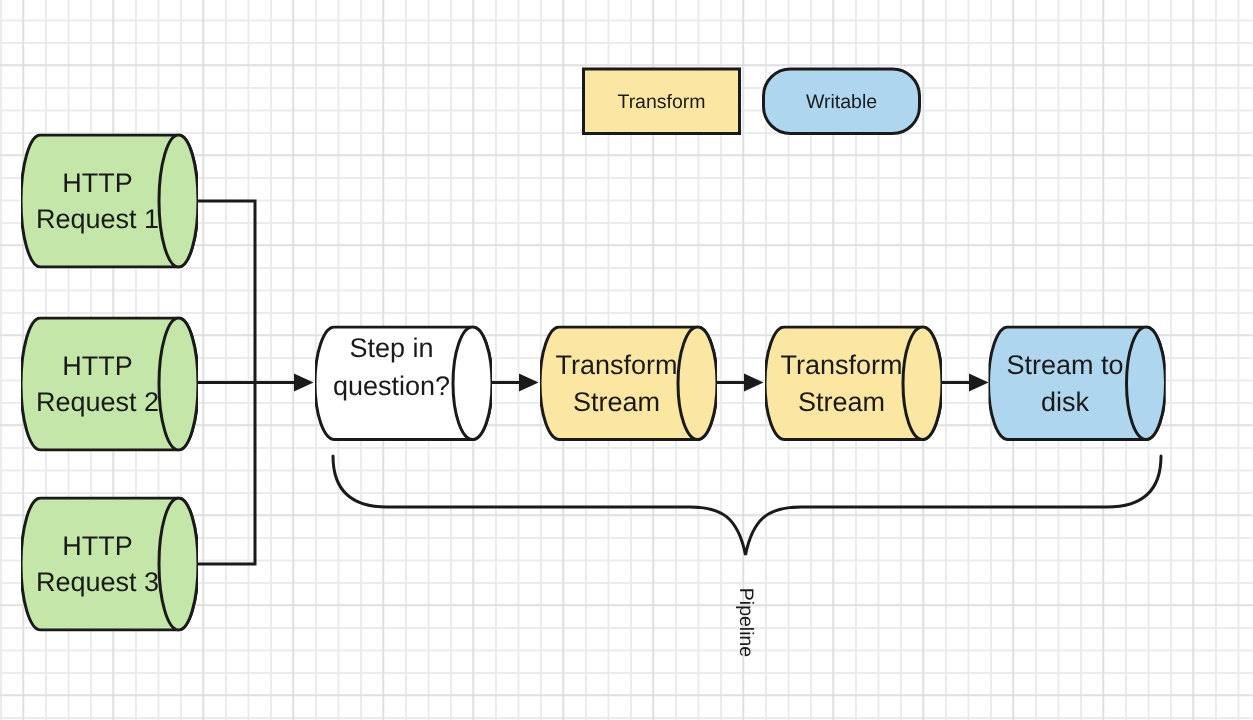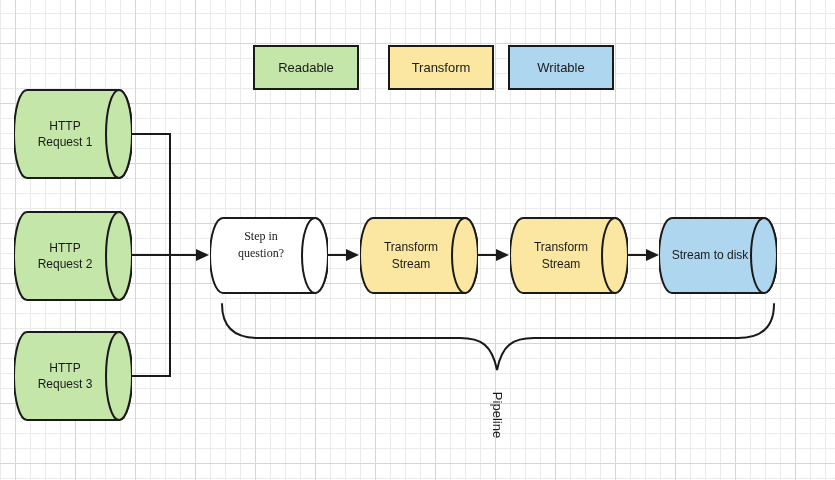"Readable" div.legend-box { html: <div> <span>Readable</span> </div> -> none }
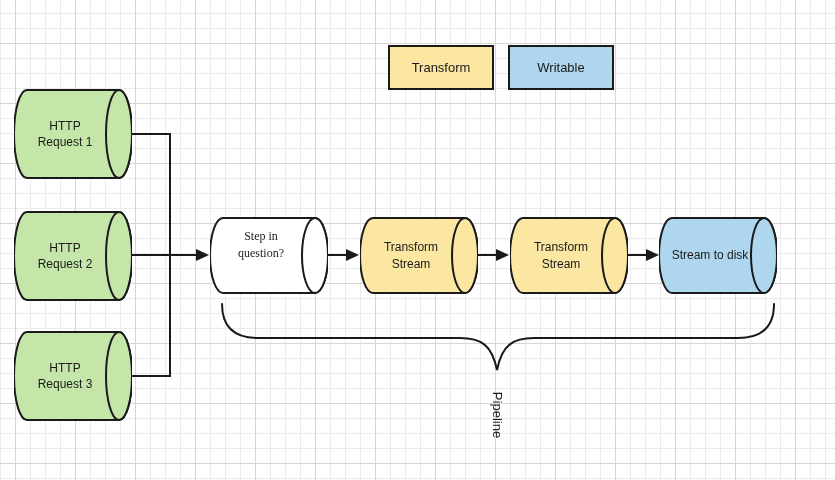"Writable" div.legend-box { border-radius: none -> 19px }
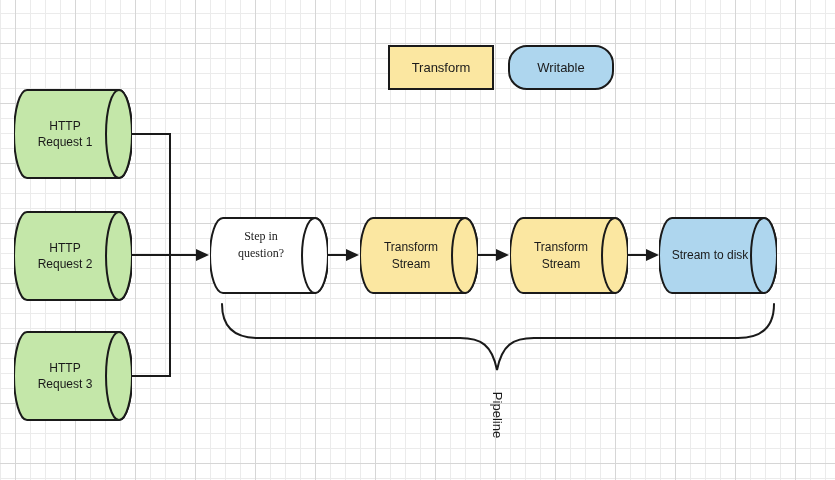"HTTP" .cyl-label { font-size: 12px -> 18px }
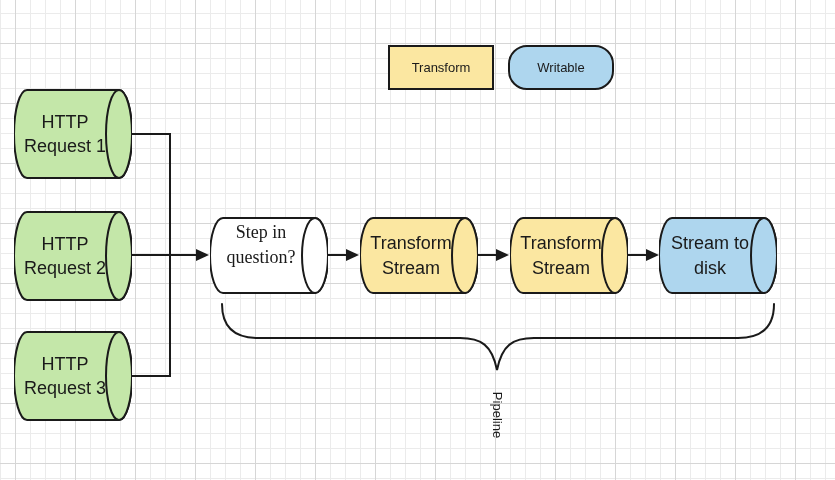"Step in" div.node { font-family: Liberation Serif, serif -> none }
